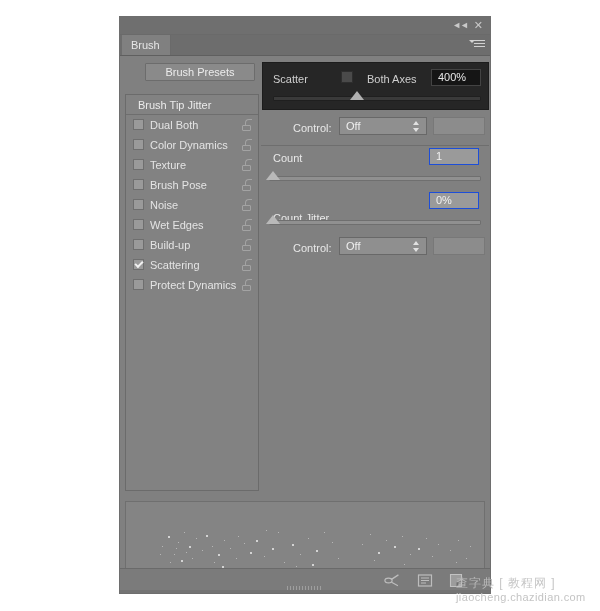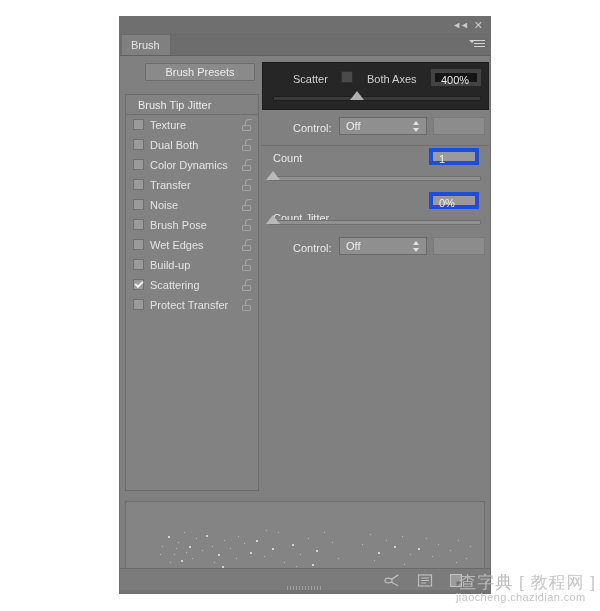"Scatter" span.sec-label { margin-left: 20px -> none }
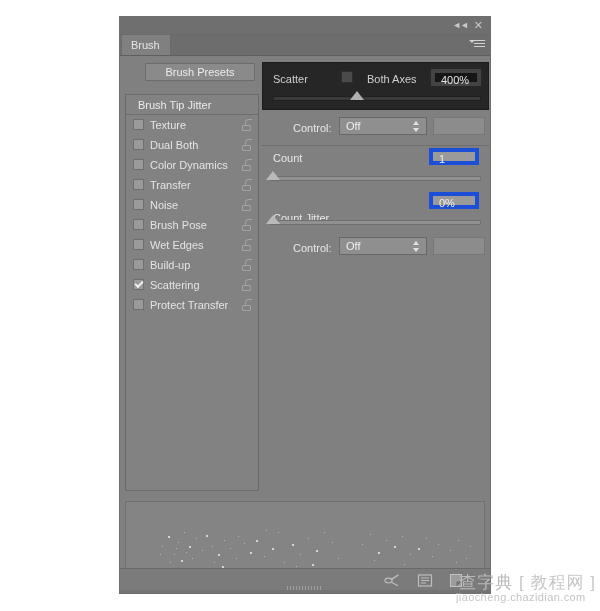"400%" .numbox { border: 4px solid #1d4ed8 -> 1px solid #1d4ed8 }
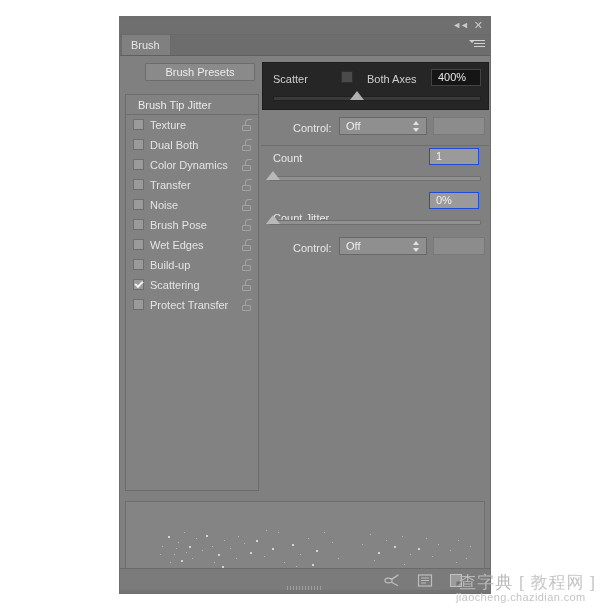"Texture" div.opt-row { html: <div> <span></span> <span>Texture</span> <span> <span></span> <span></span> </span> </div> -> none }
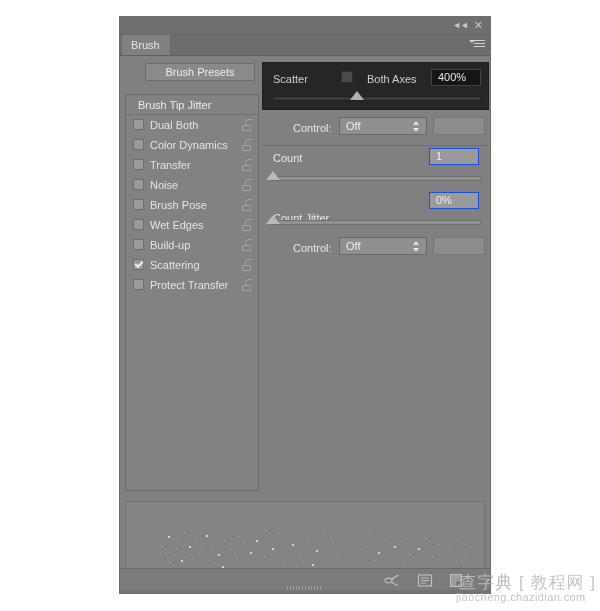"Transfer" span.opt-label { text: Transfer -> Texture }
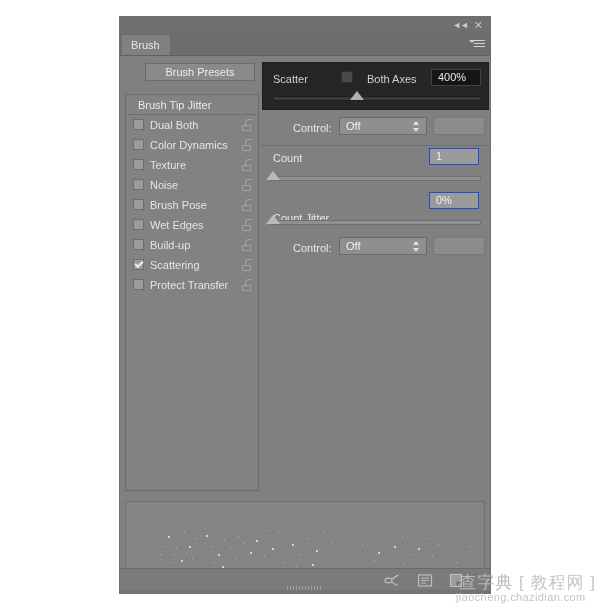"Noise" div.opt-row { order: before "Brush Pose" -> after "Brush Pose" }
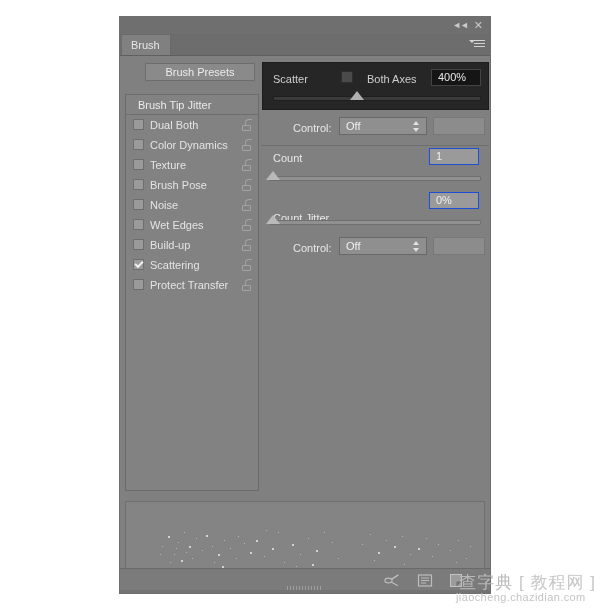"Protect Transfer" span.opt-label { text: Transfer -> Dynamics }
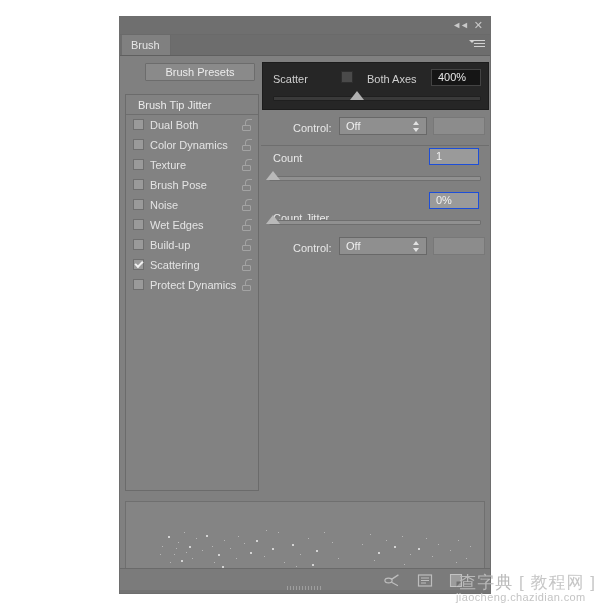"查字典 [ 教程网 ]" .wm-main { font-size: 17px -> 12px; text-align: right -> none }
